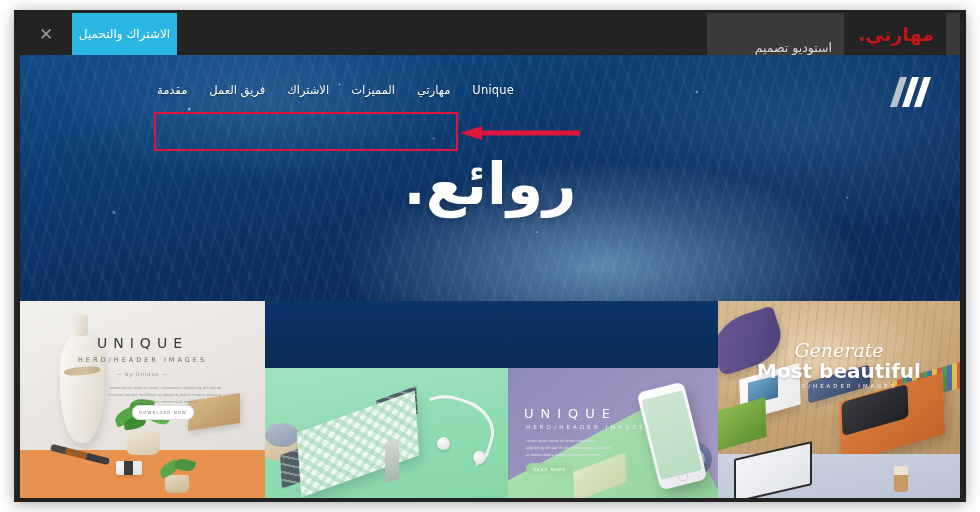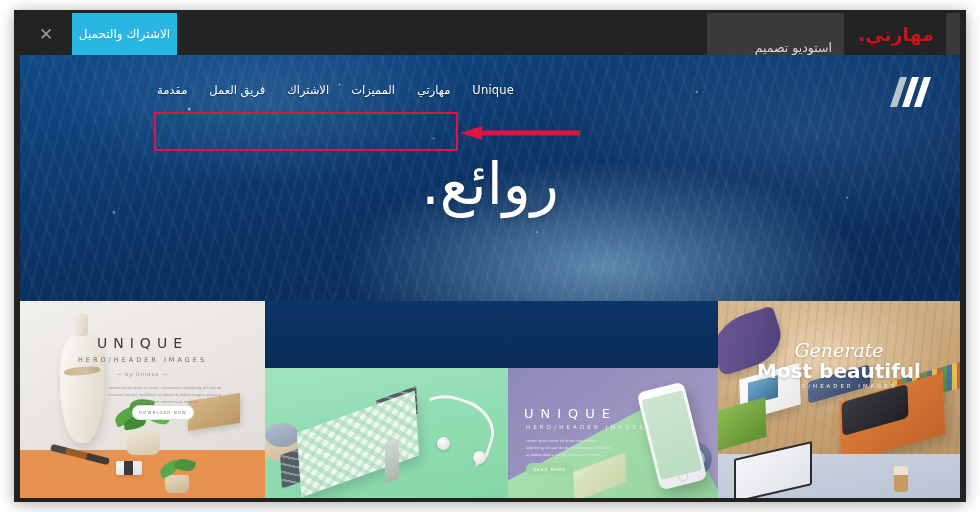"روائع." .hero-title { font-weight: normal -> bold }
